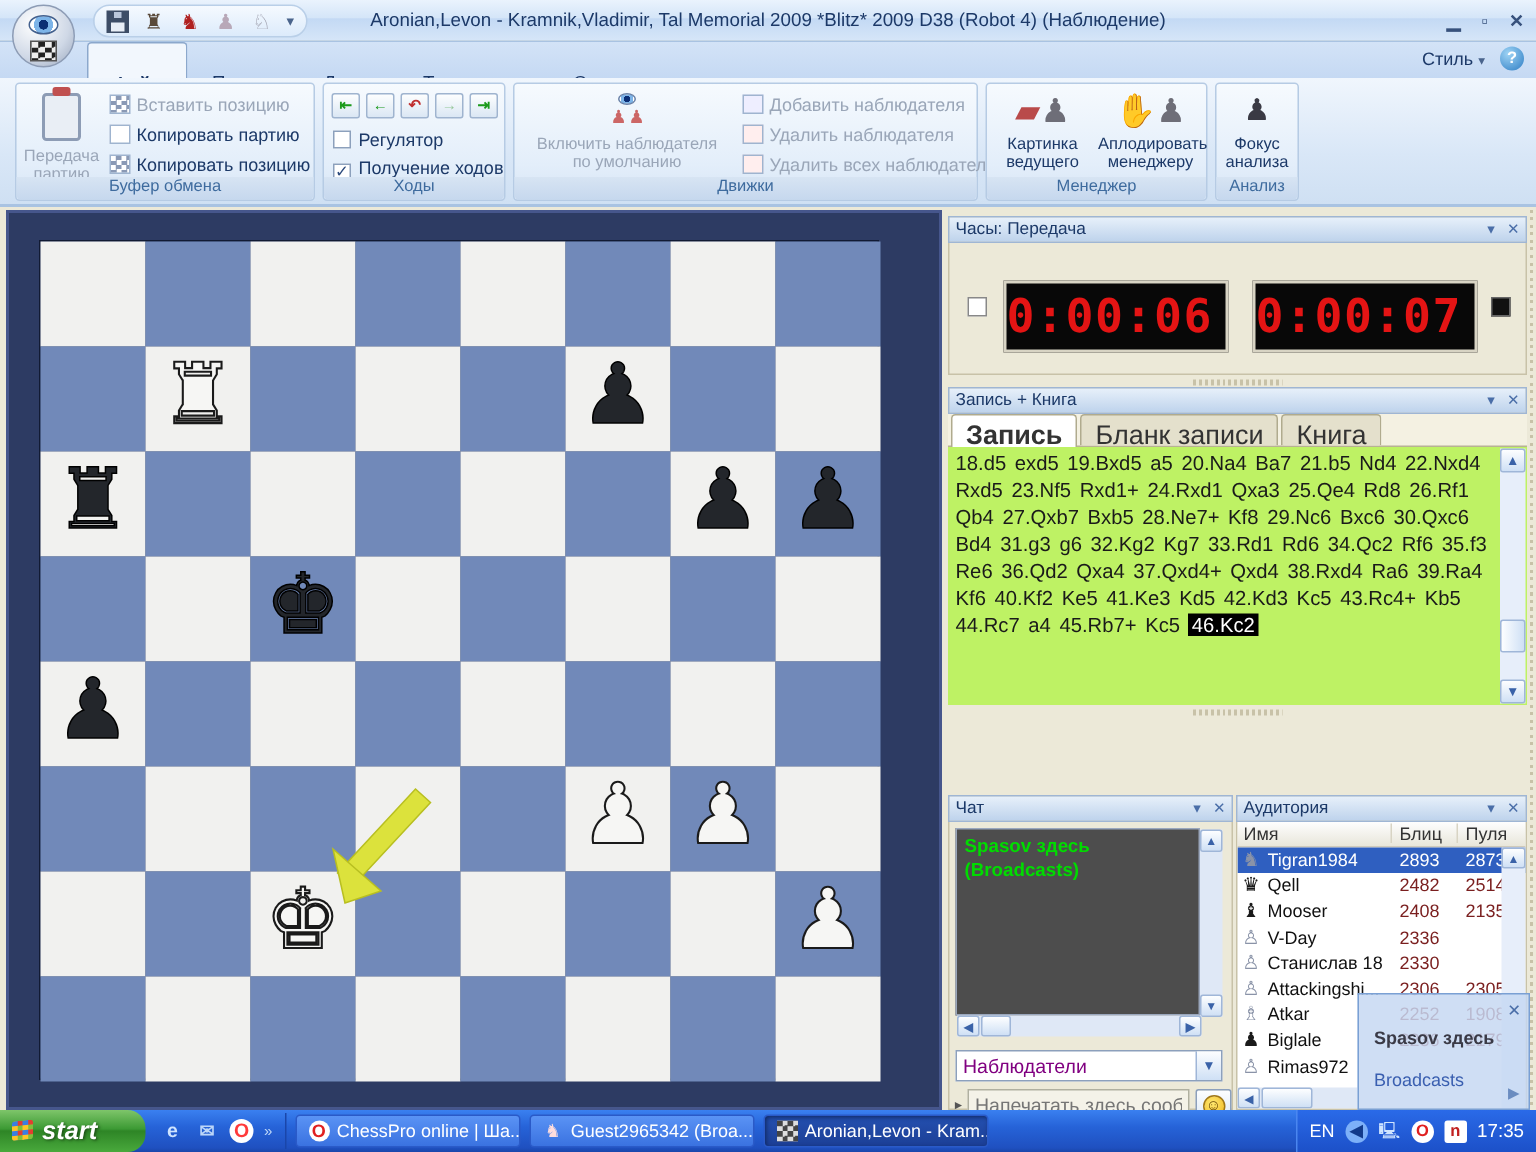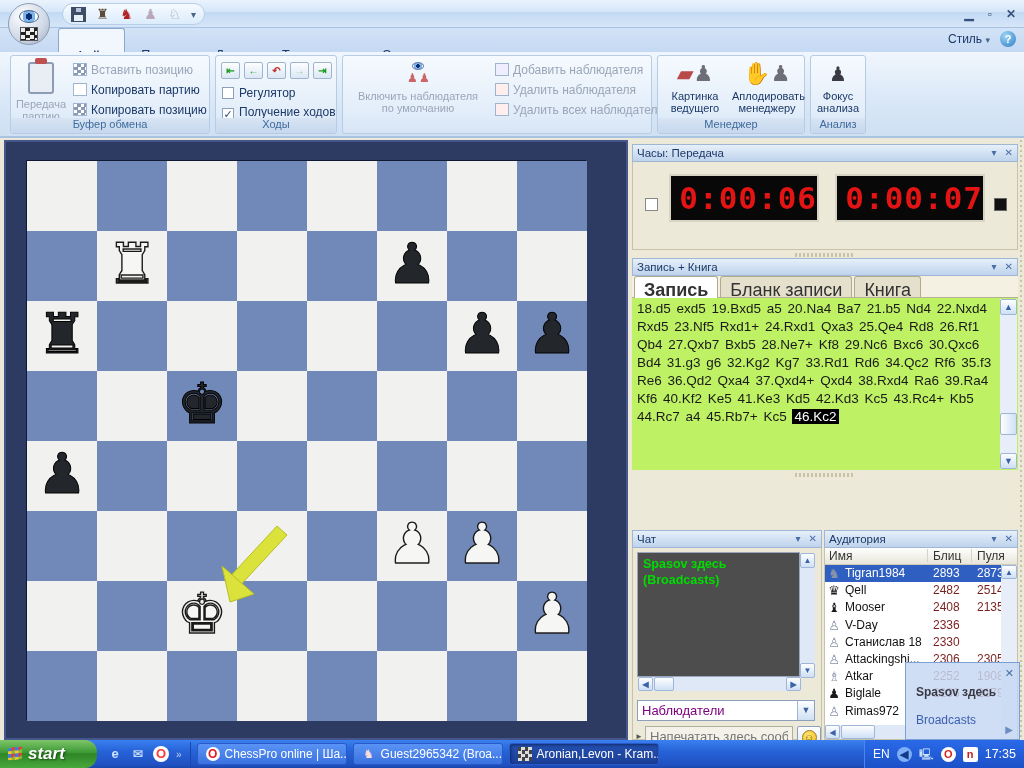"Aronian,Levon - Kramnik,Vladimir, Tal" div.abs { html: none -> <div>Aronian,Levon - Kramnik,Vladimir, Tal Memorial 2009 *Blitz* 2009 D38 (Robot 4) (Наблюдение)</div> }
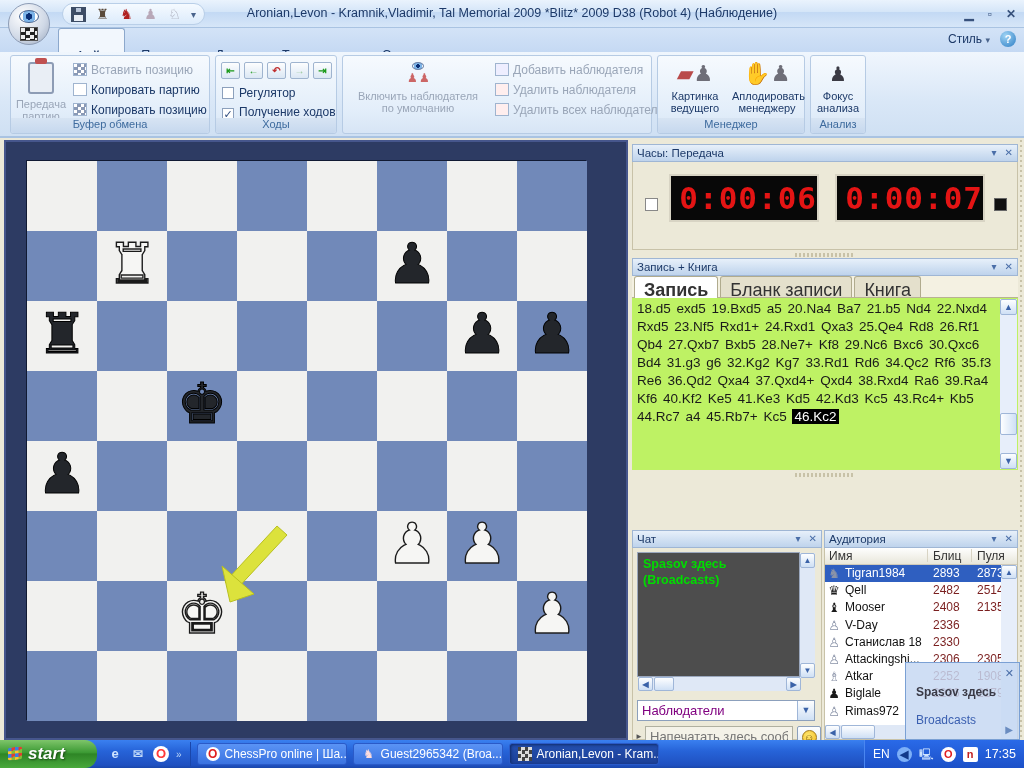"Движки" div.rgroup-label { html: none -> <div>Движки</div> }
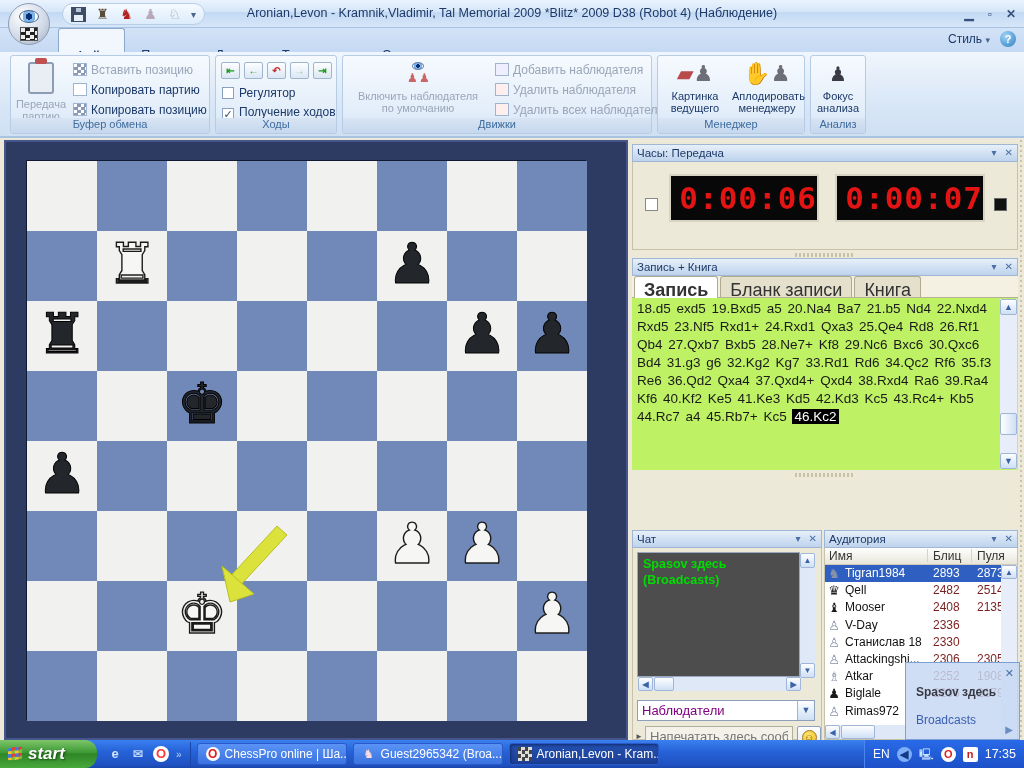"0:00:06" .lcd { text-align: right -> left; top: 12px -> 25px }
